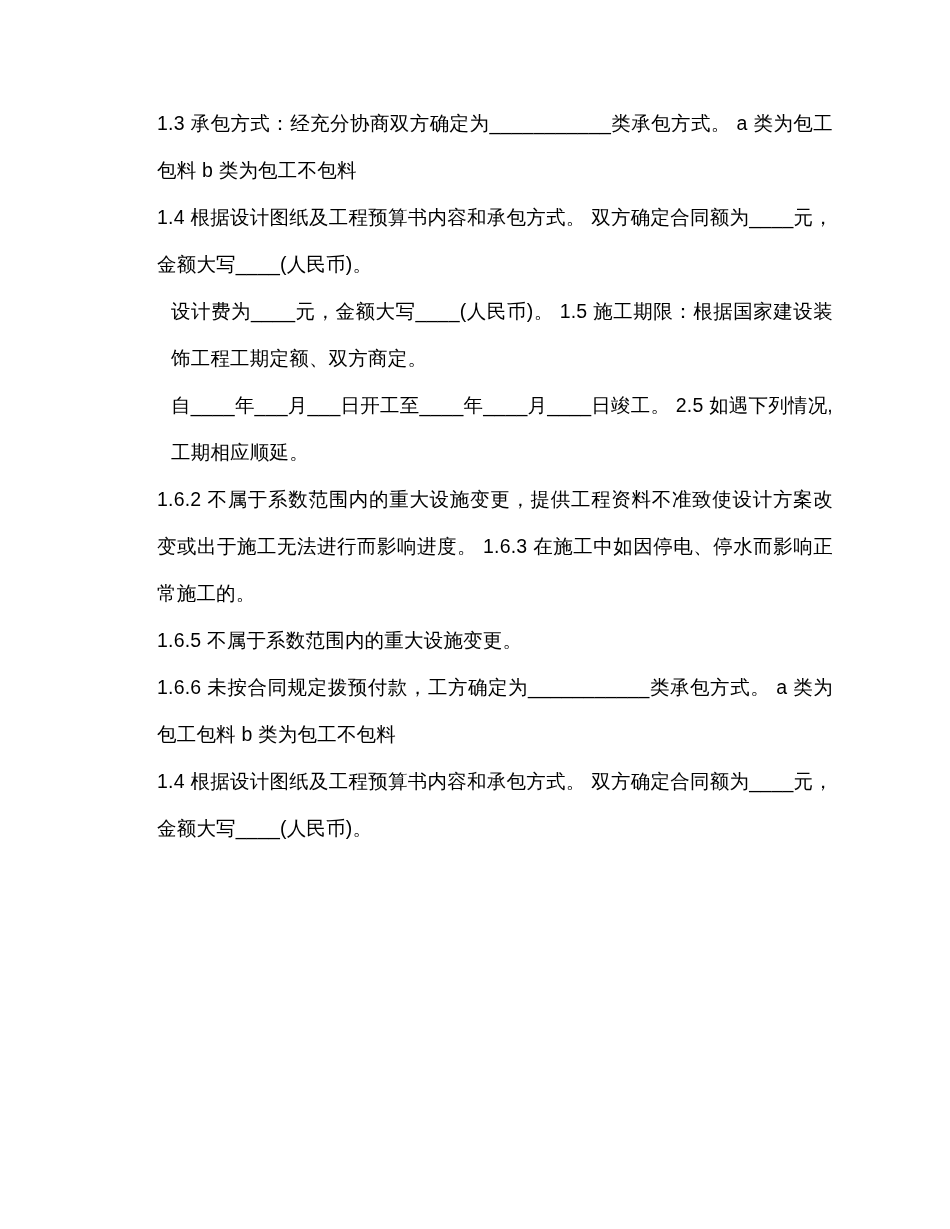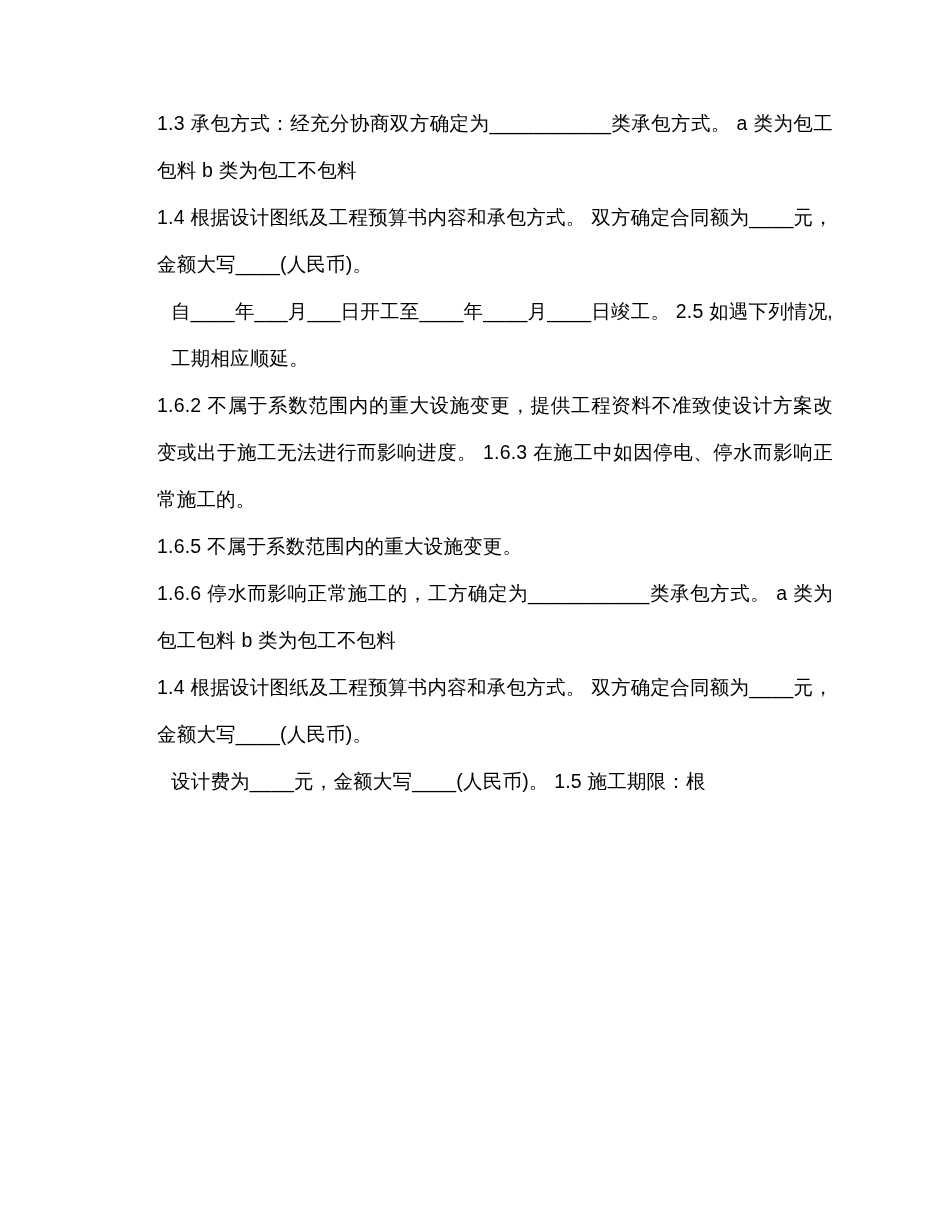"设计费为____元，金额大写____(人民币)。 1.5" p.para { html: none -> <p>设计费为____元，金额大写____(人民币)。 1.5 施工期限：根据国家建设装饰工程工期定额、双方商定。</p> }
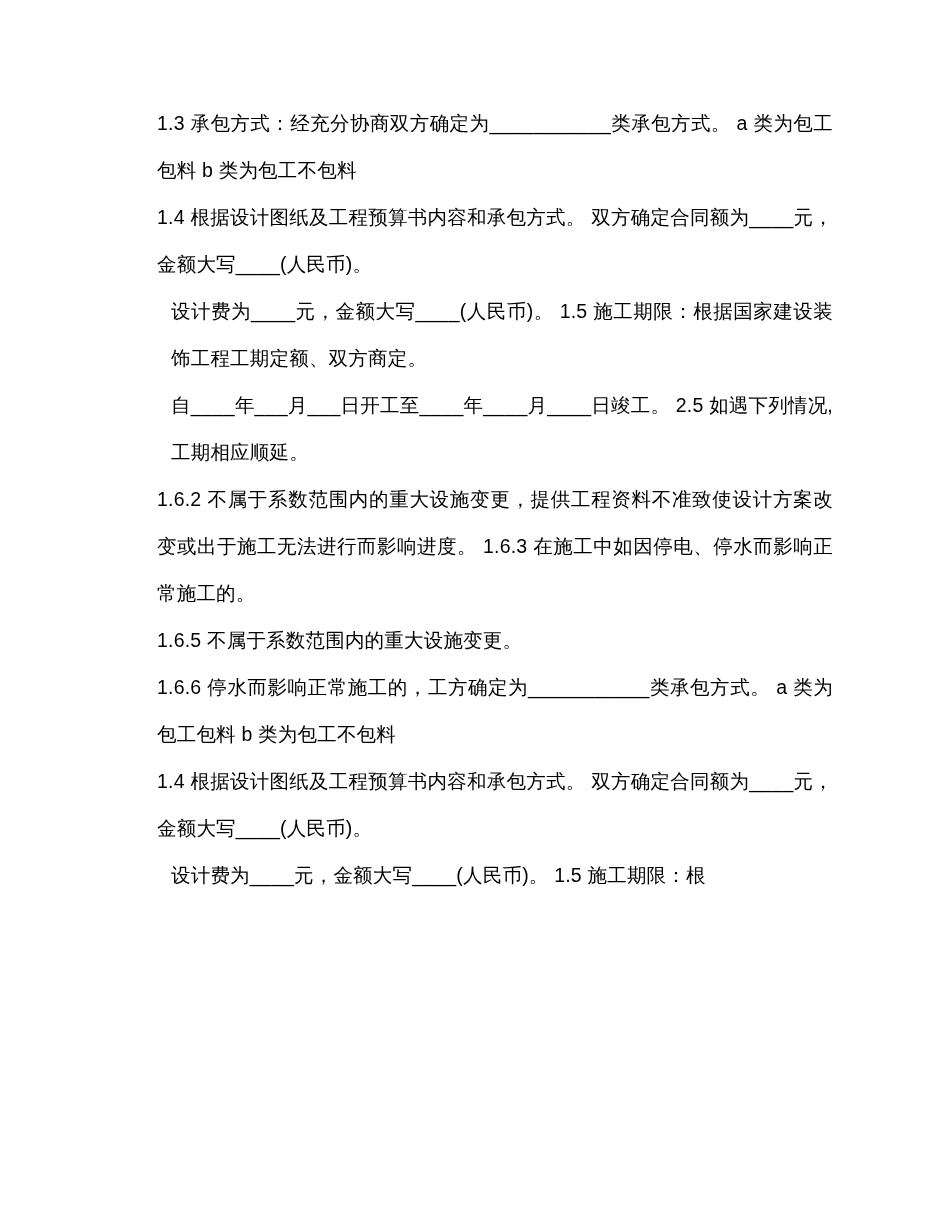"1.6.6 停水而影响正常施工的，工方确定为___________类承包方式。" p.para { text: 停水而影响正常施工的 -> 未按合同规定拨预付款 }
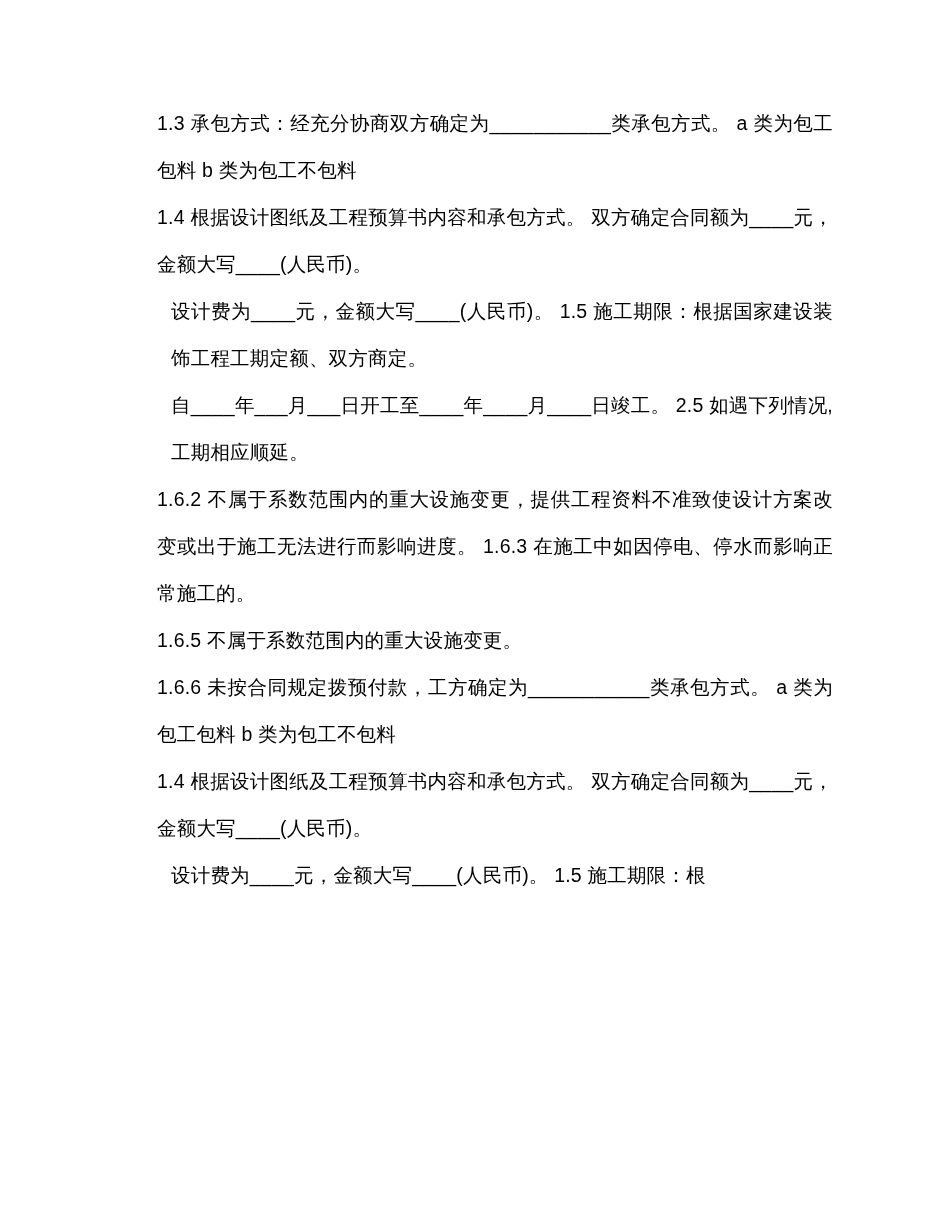"设计费为____元，金额大写____(人民币)。 1.5 施工期限：根" p.para { html: <p>设计费为____元，金额大写____(人民币)。 1.5 施工期限：根</p> -> none }
